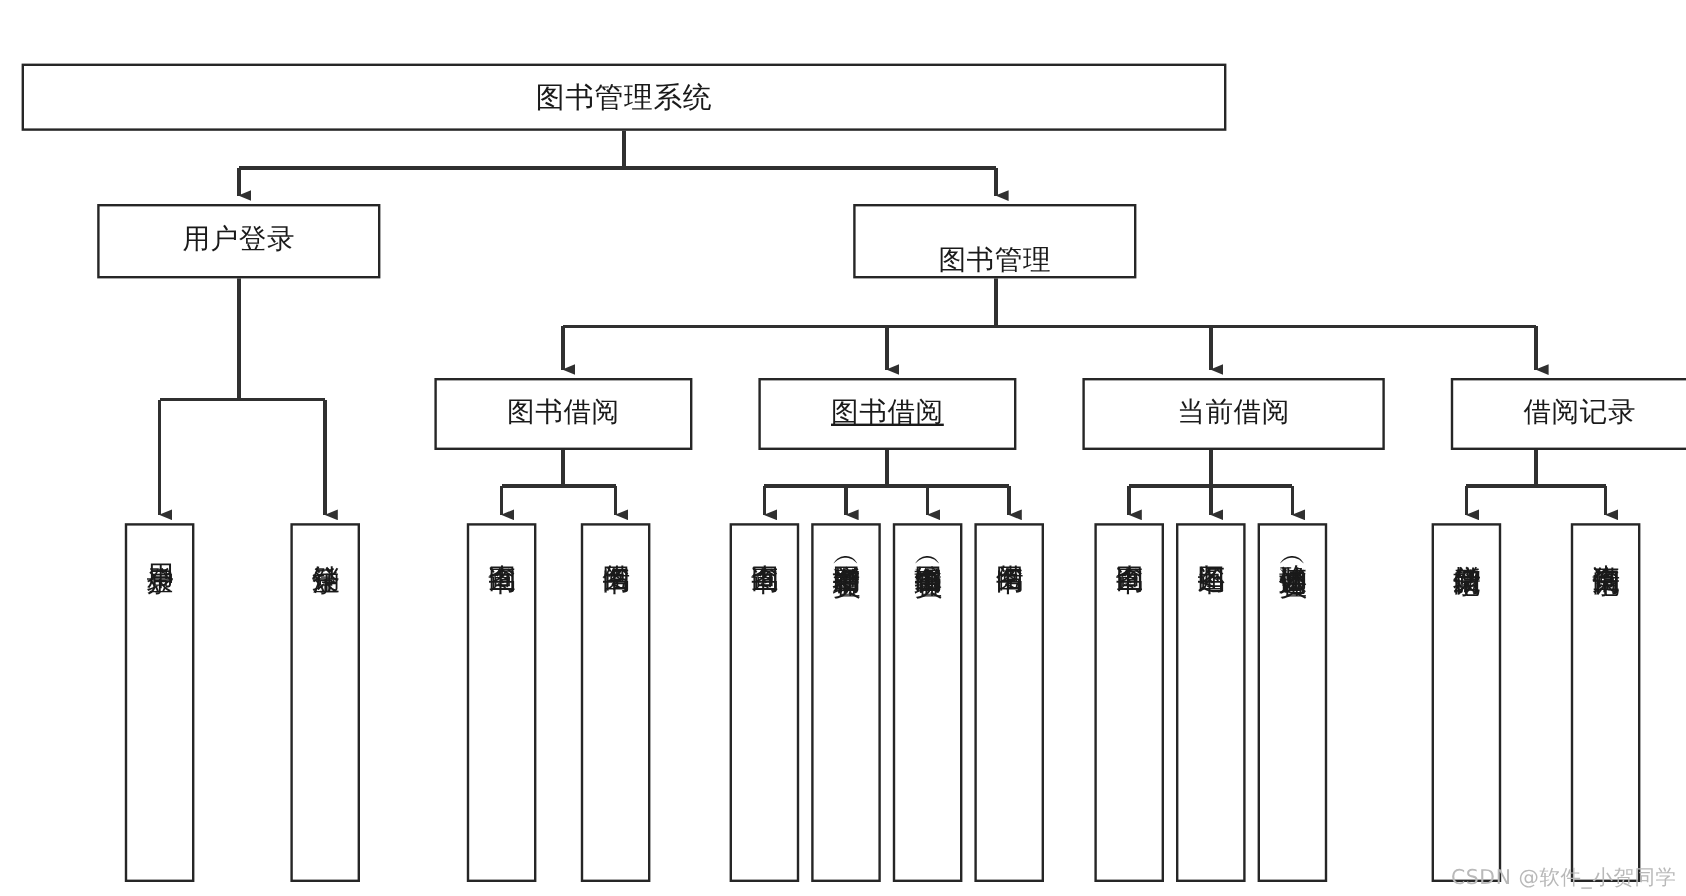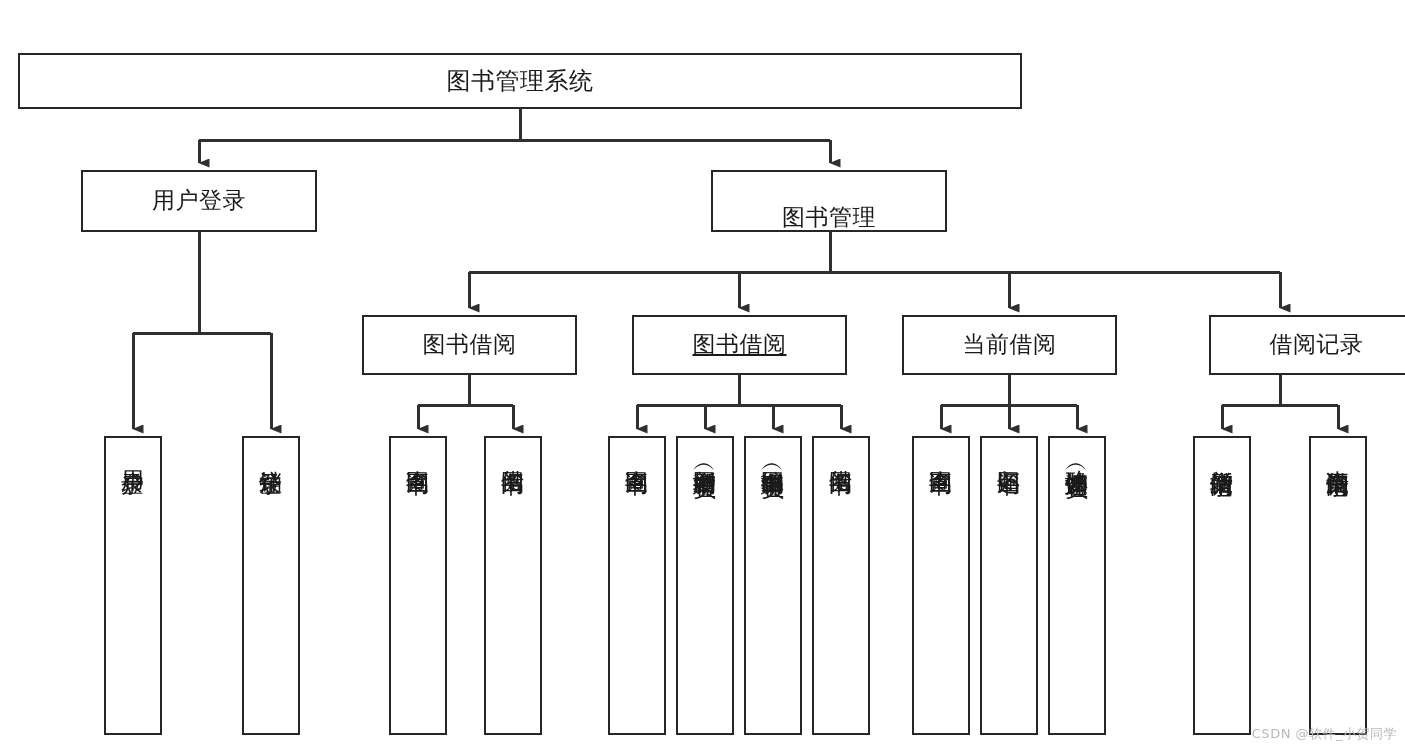"当前借阅" div.node-box { width: 215px -> 252px }
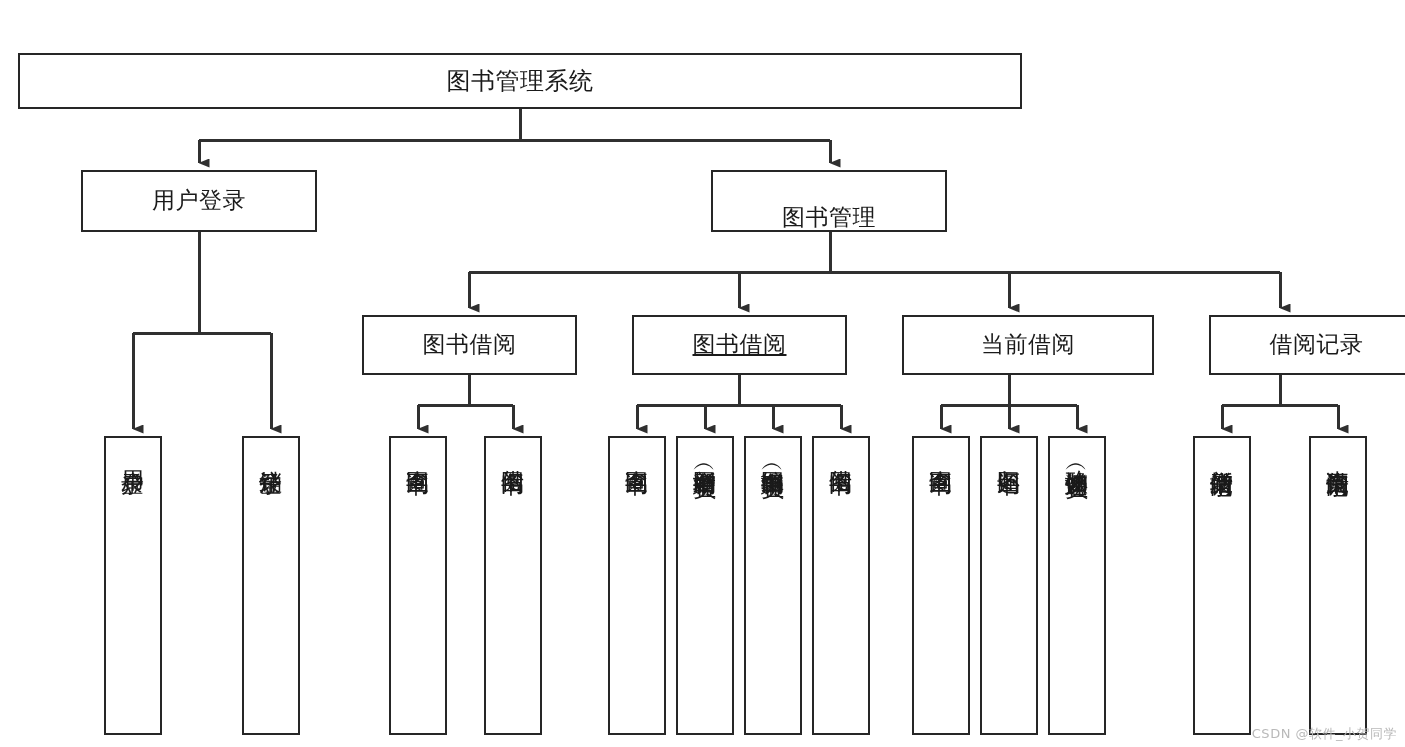"CSDN @软件_小贺同学" .watermark { font-size: 13px -> 17px }
